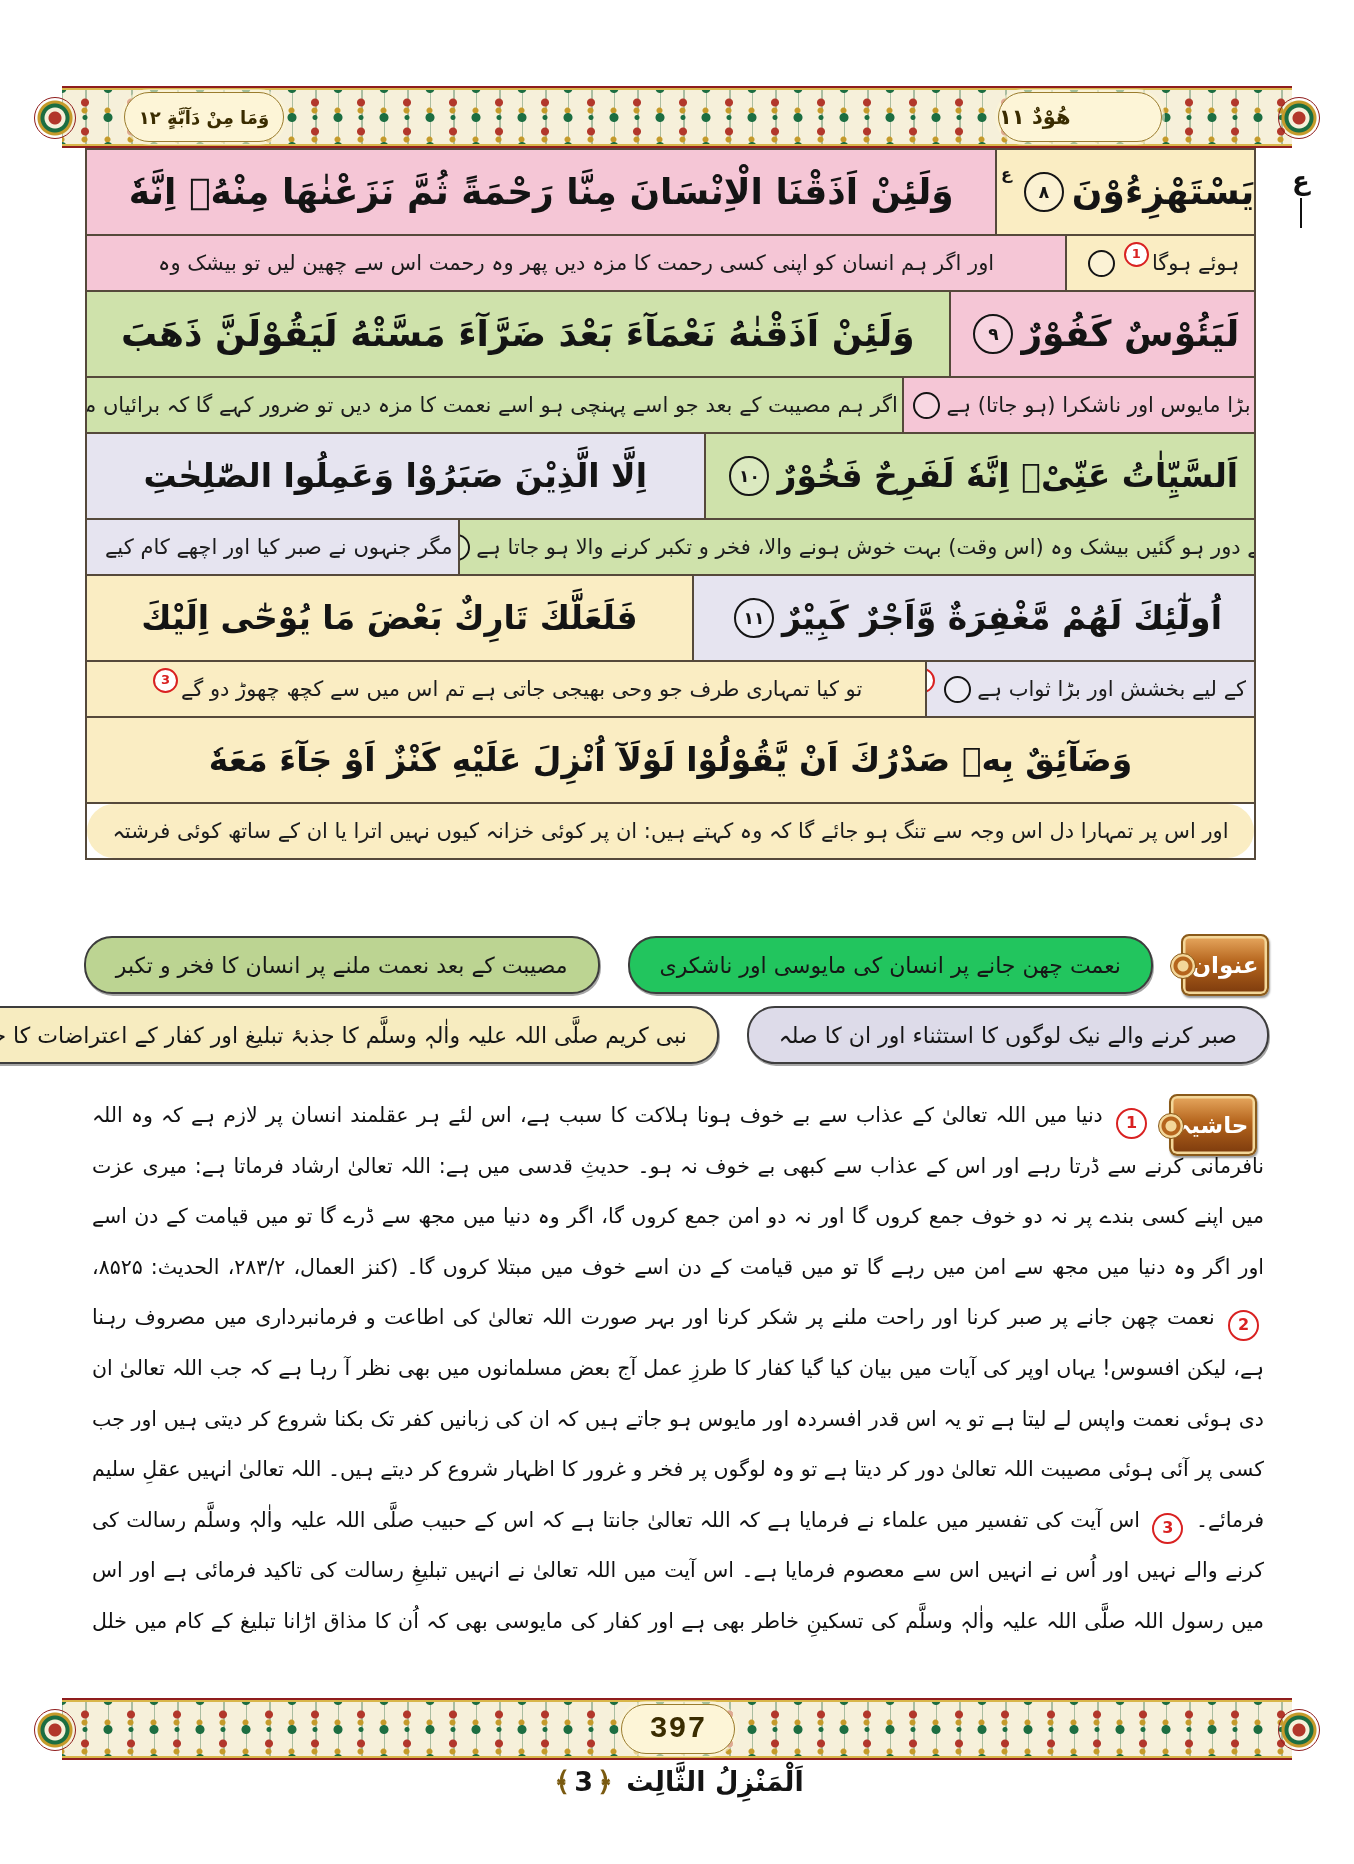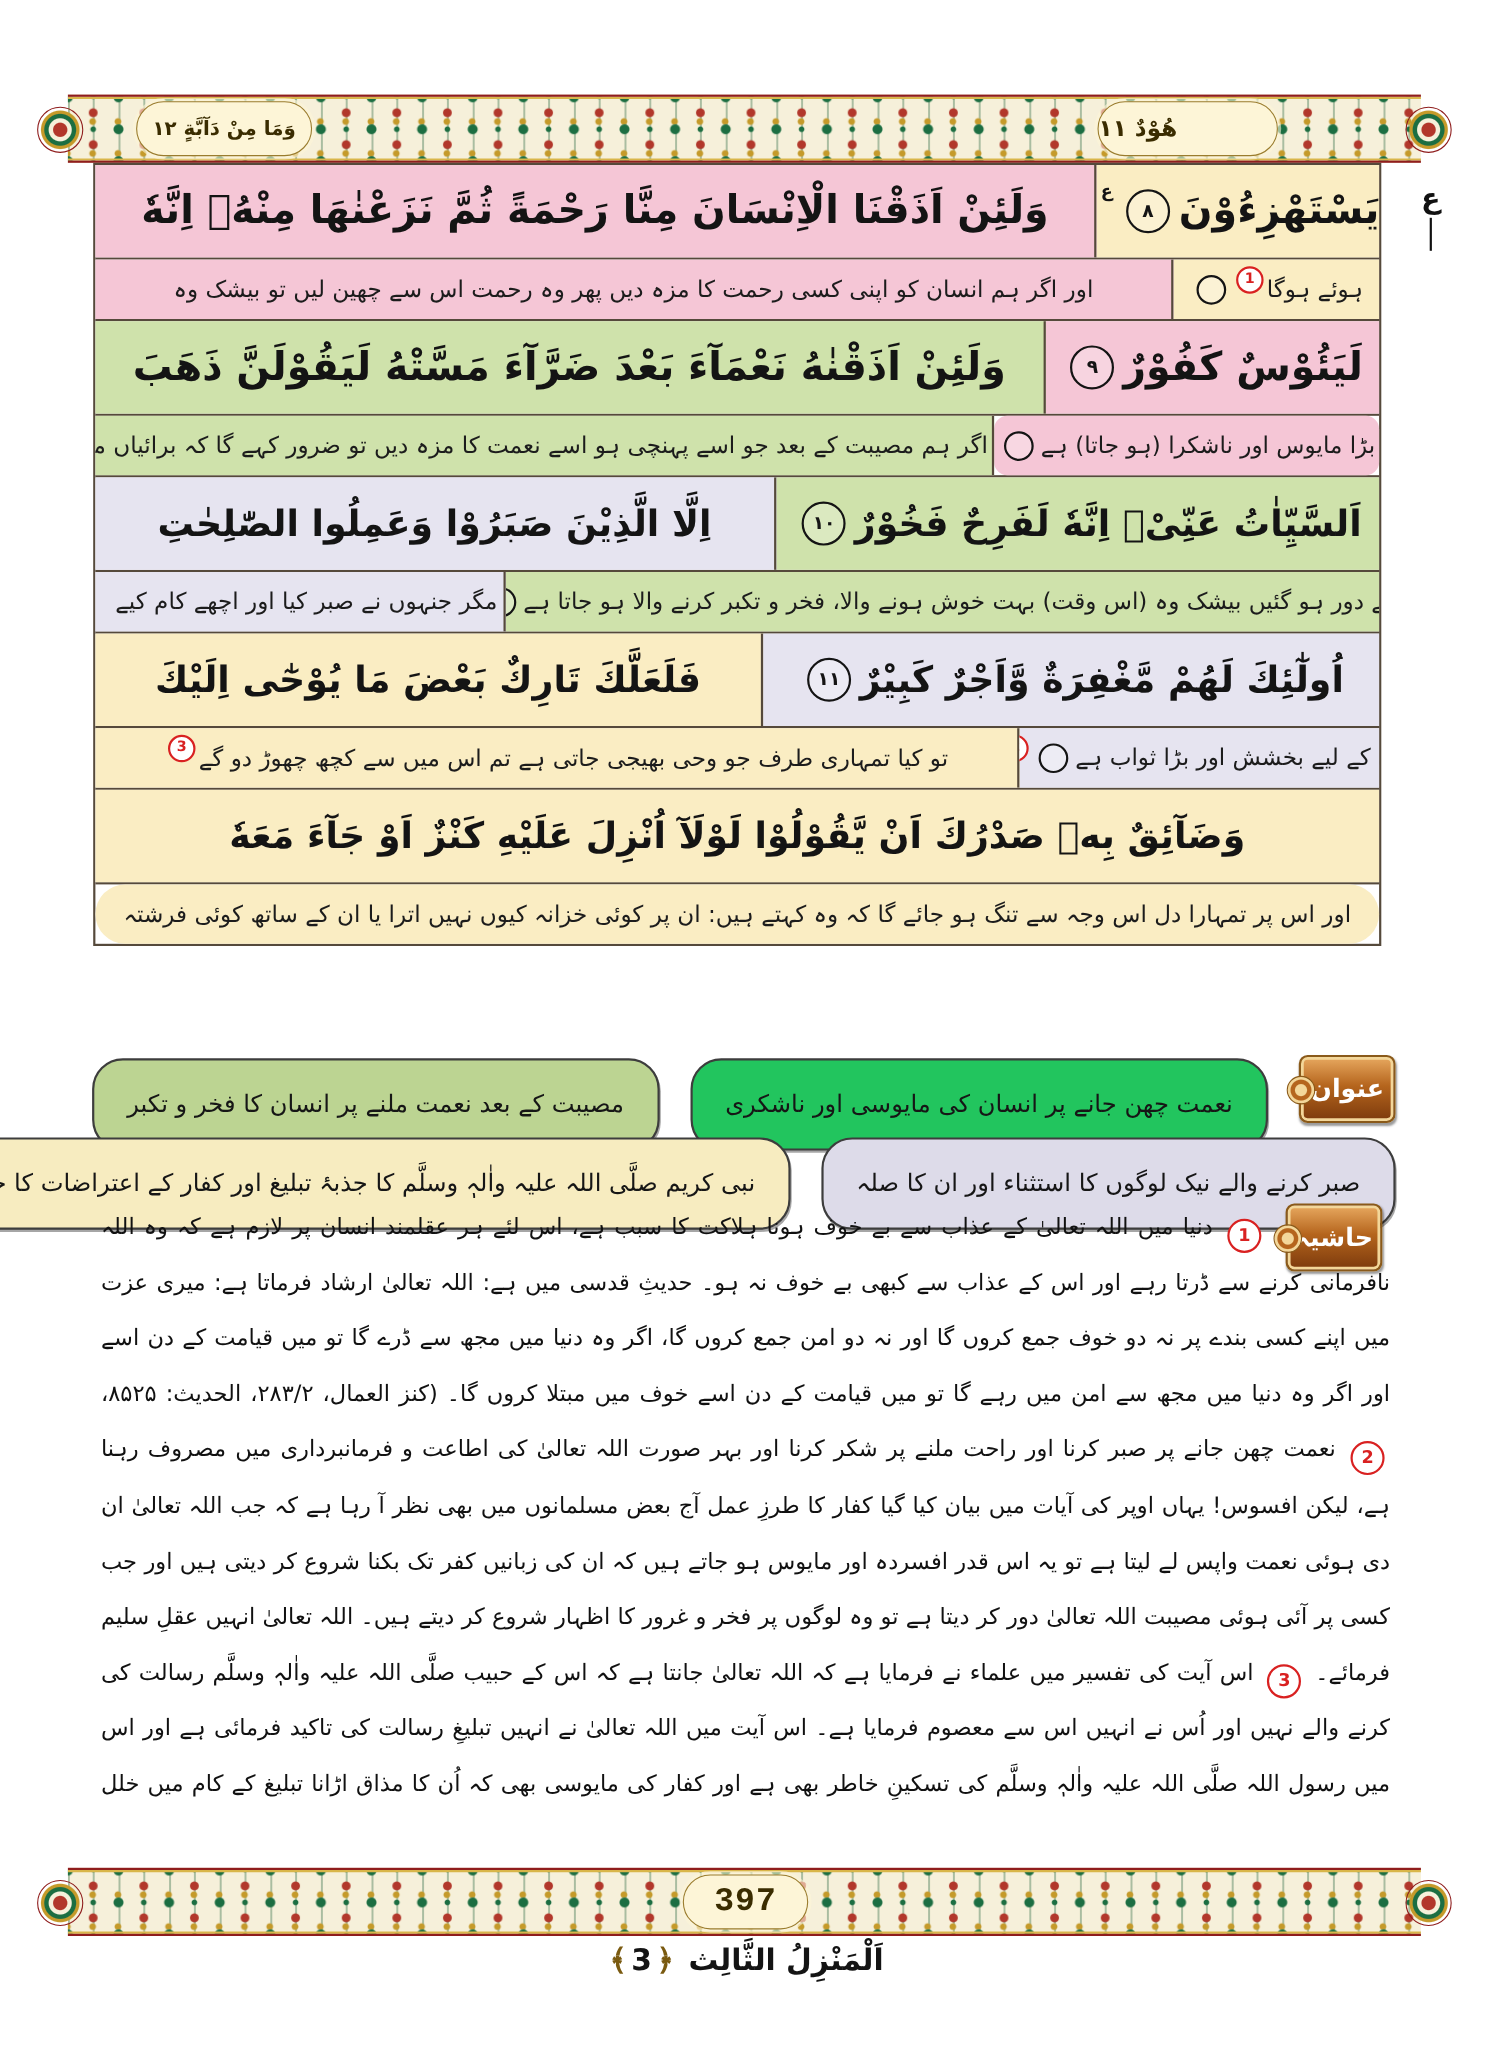"بڑا مایوس اور ناشکرا (ہو" div.seg { border-radius: 12px -> none }
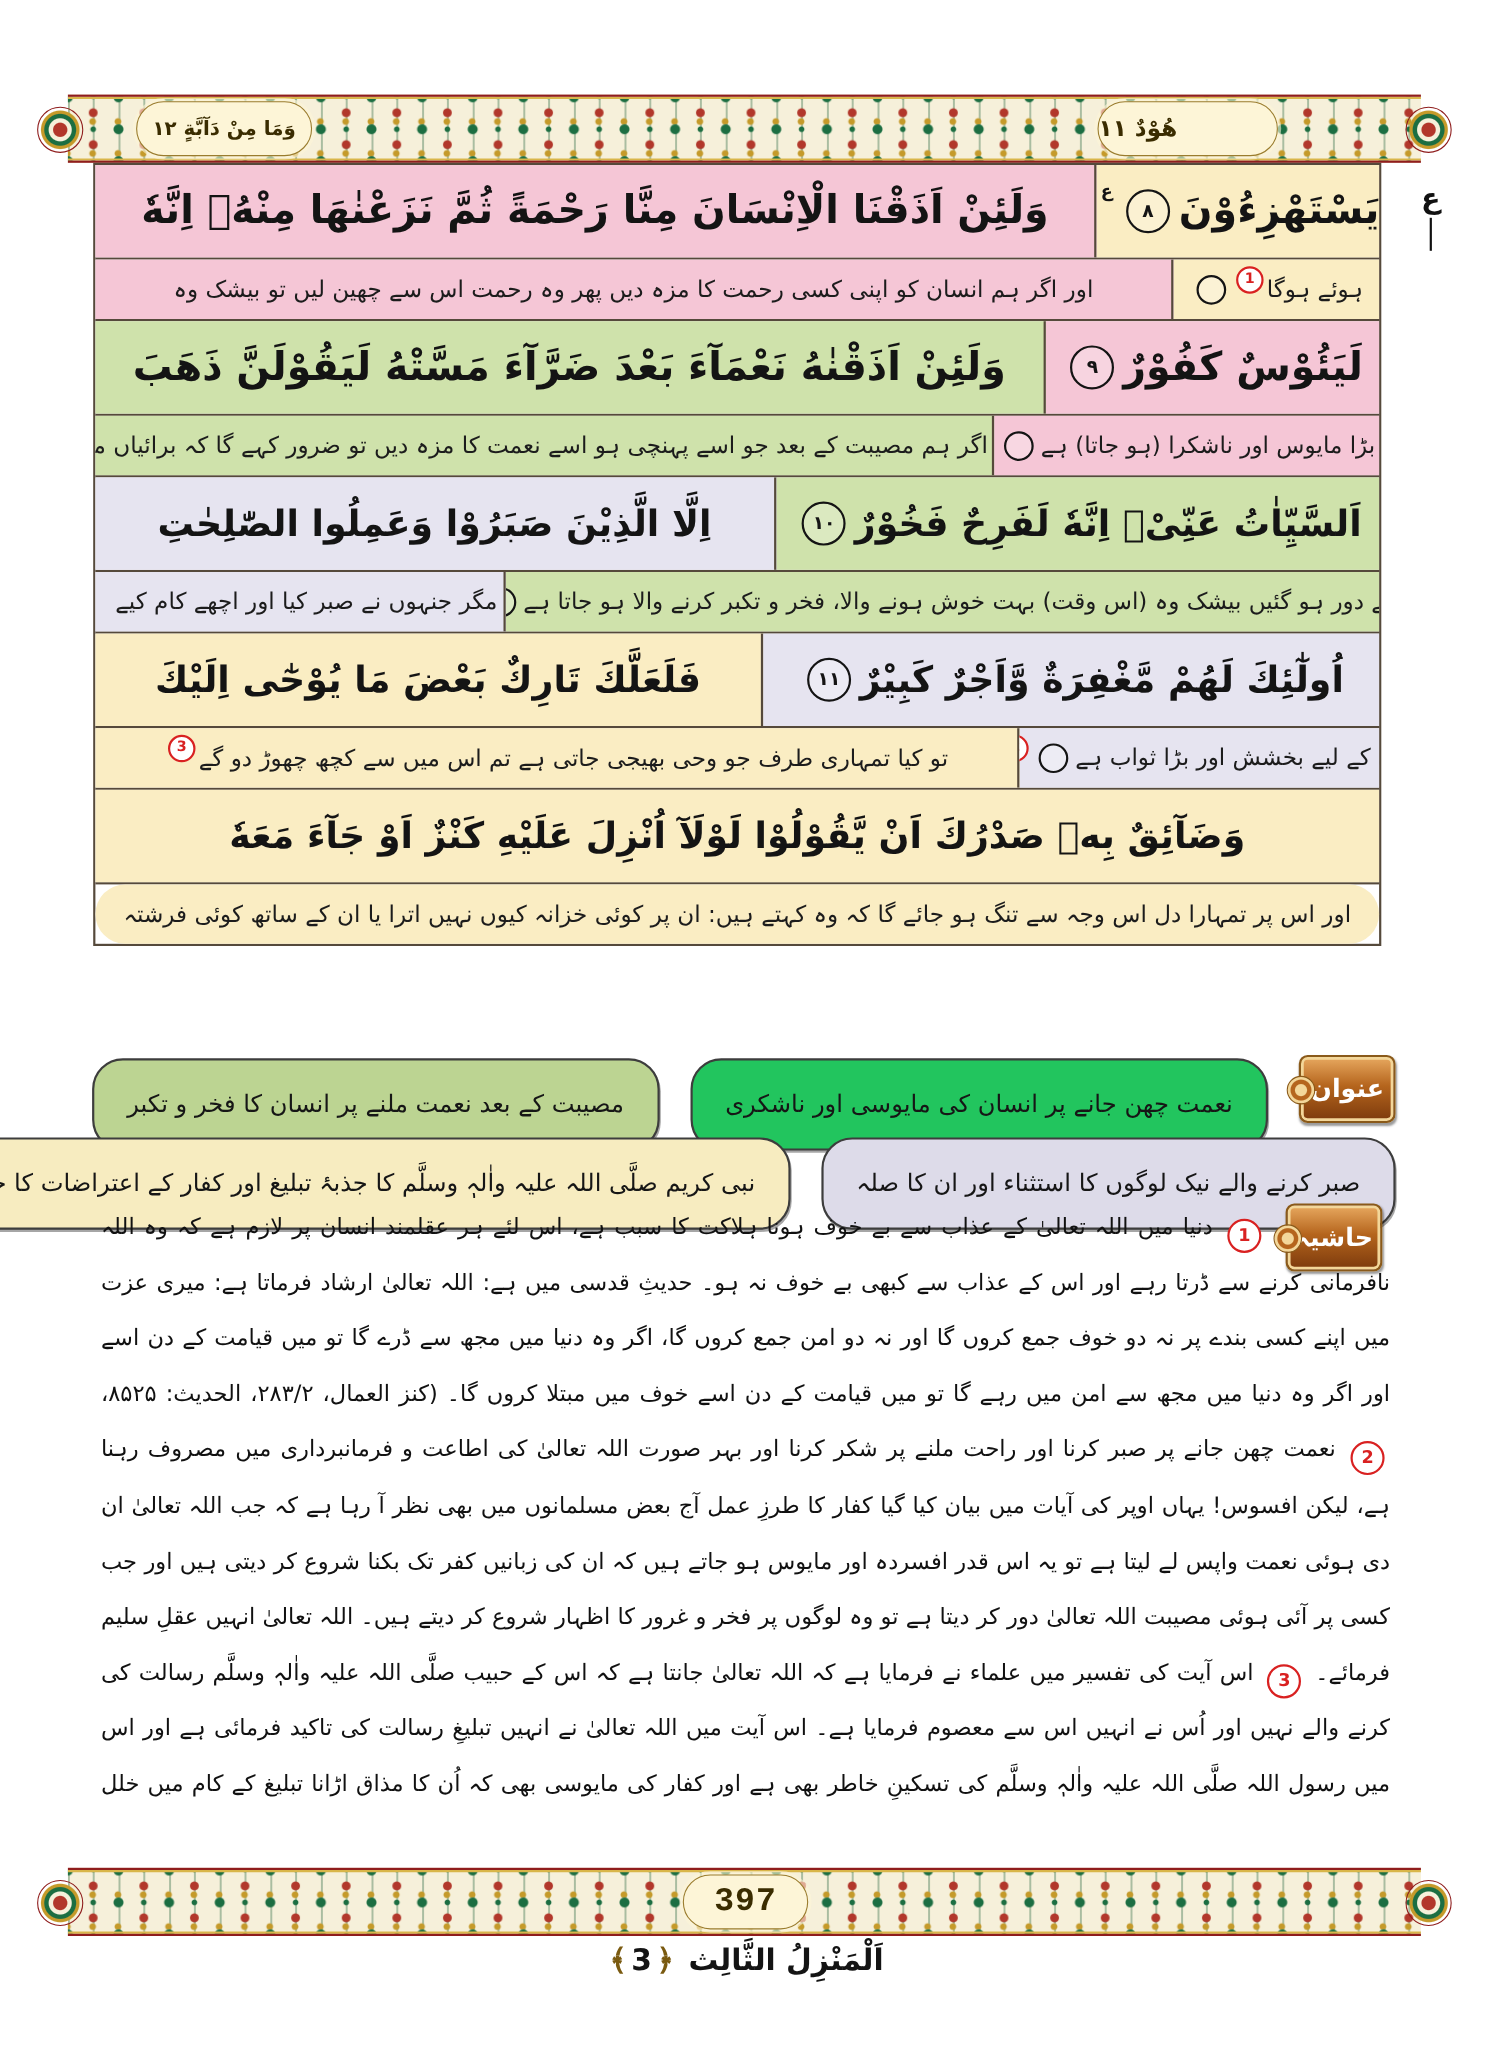"مصیبت کے بعد نعمت ملنے" .pill { margin-top: 28px -> none; padding: 13px 30px -> 0 30px }
